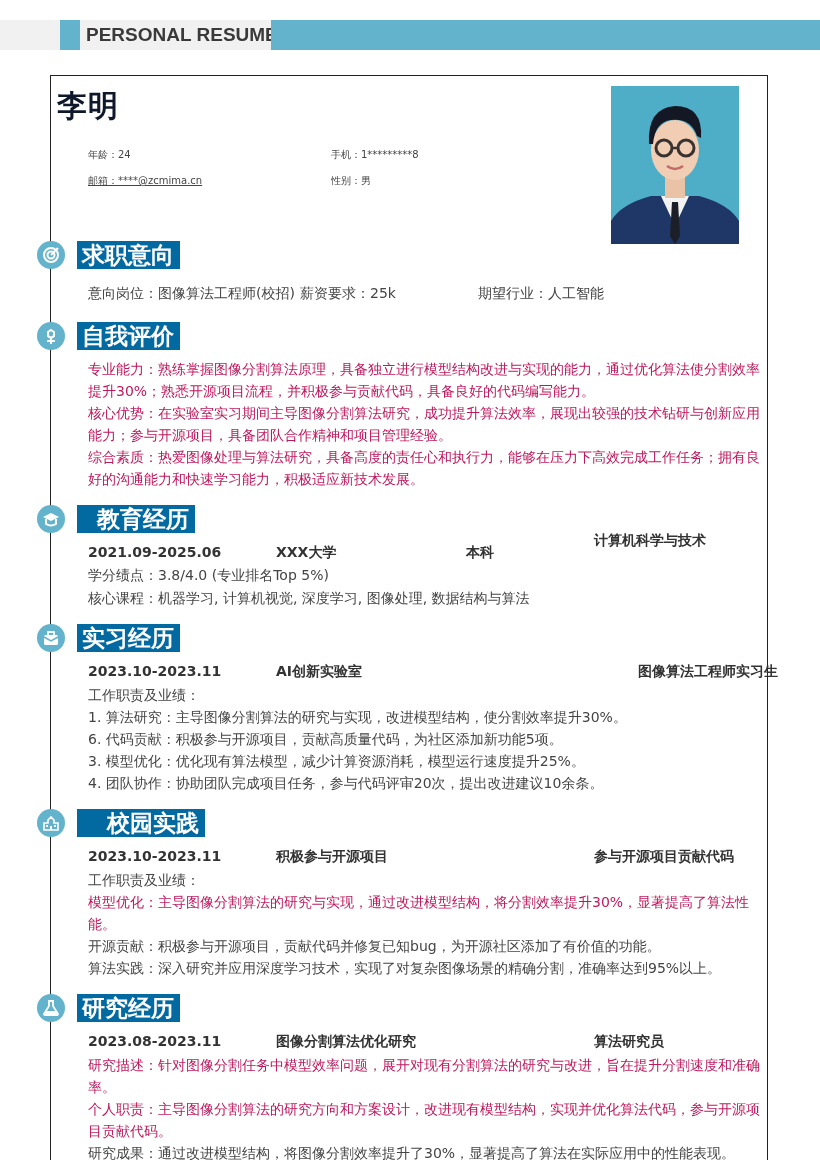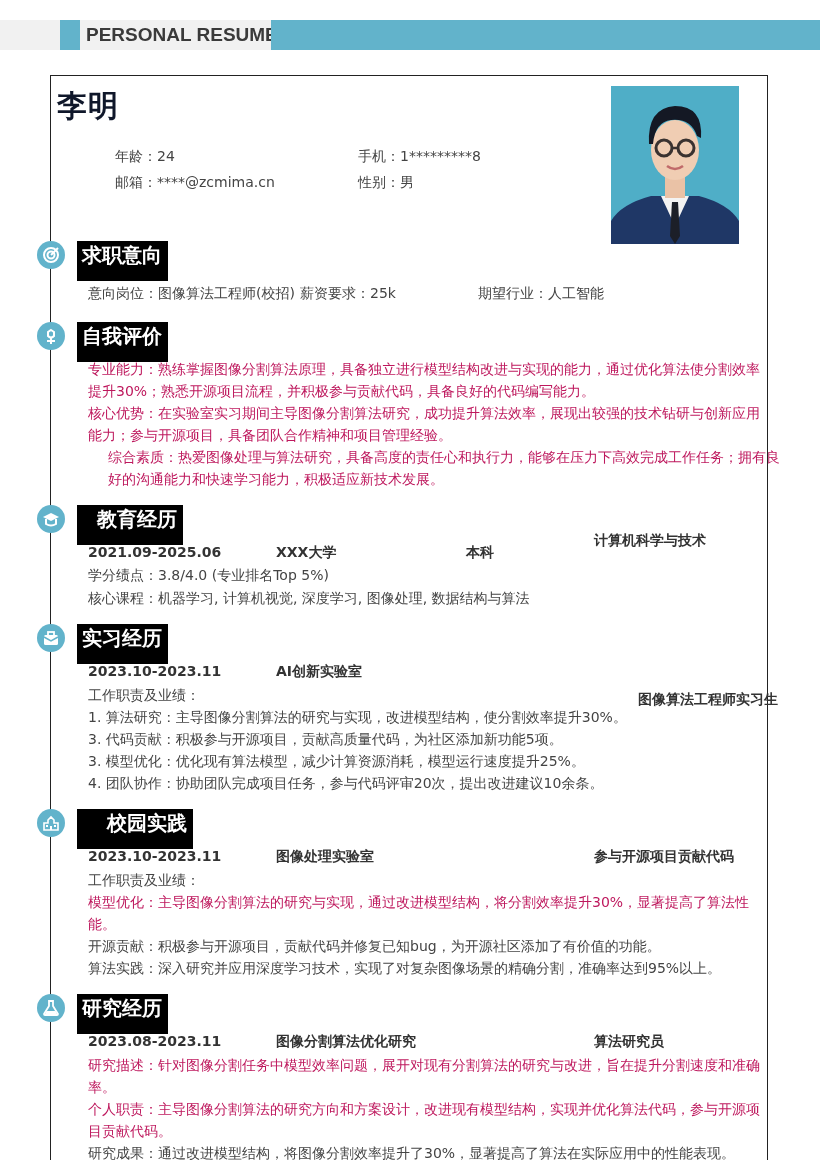"年龄：24" .info { font-size: 14px -> 10px; margin-left: 27px -> none }
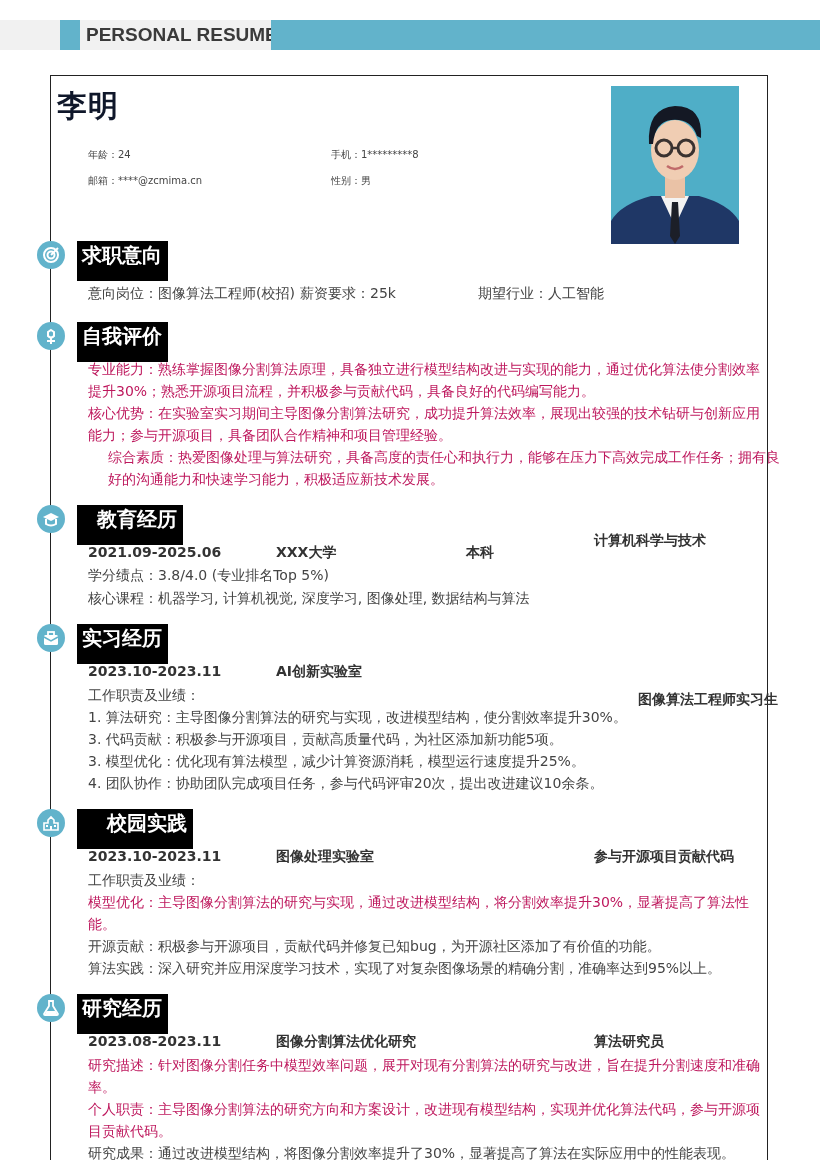"邮箱：****@zcmima.cn" div.info { text-decoration: none -> underline }
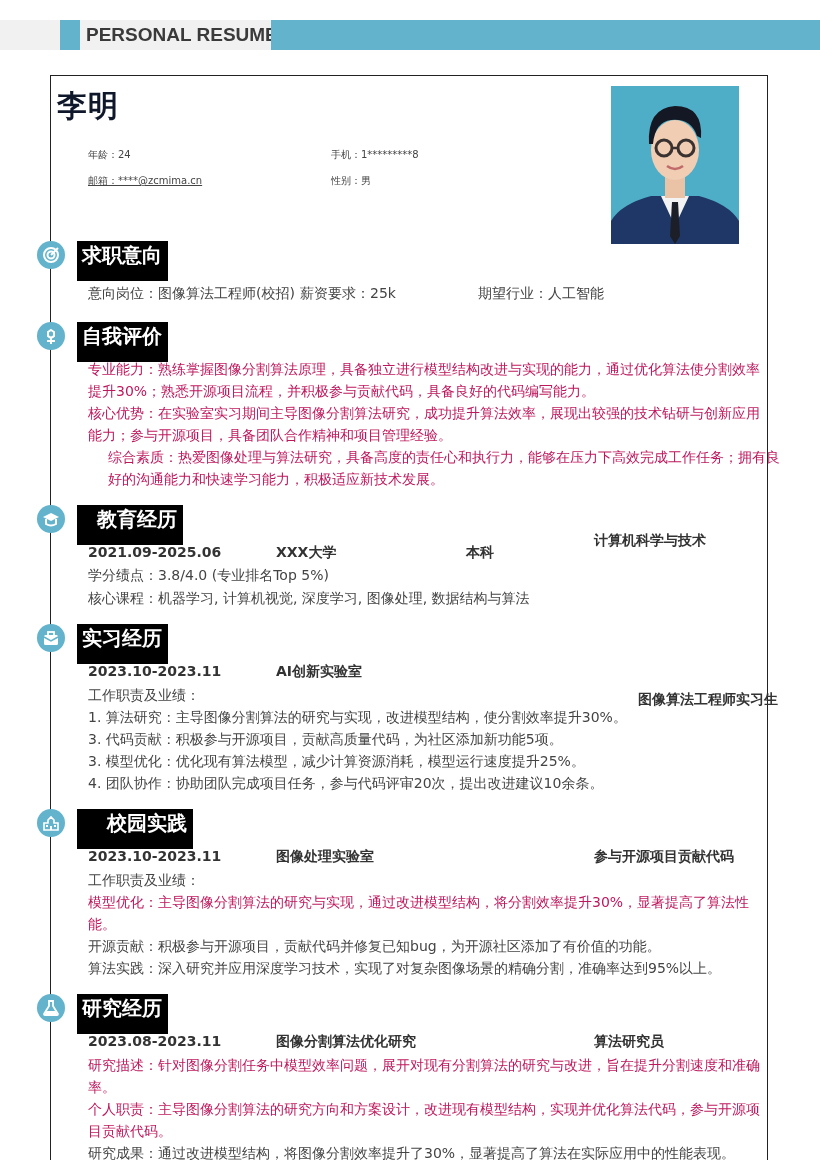"求职意向" .sec-title { background: #000000 -> #0369a1; font-size: 20px -> 23px; height: 40px -> 28px }
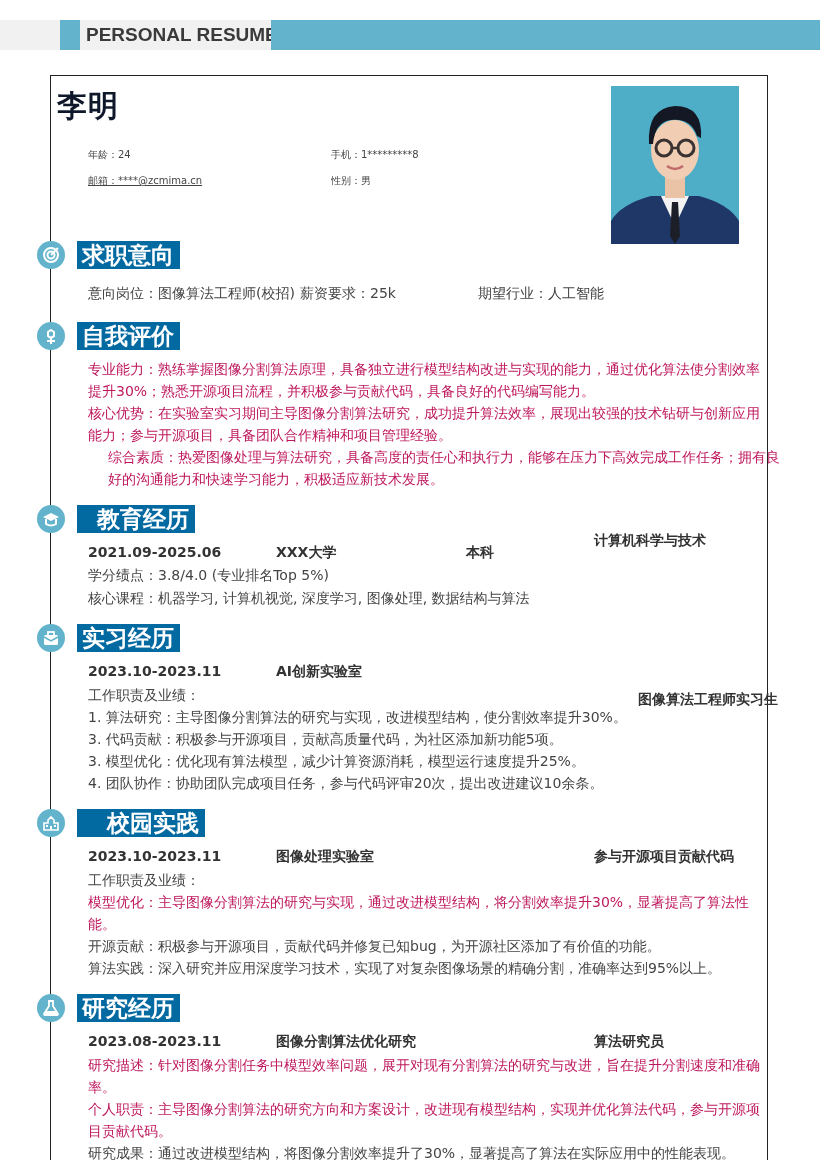"综合素质：热爱图像处理与算法研究，具备高度的责任心和执行力，能够在压力下高效完成" div.para { margin-left: 20px -> none }
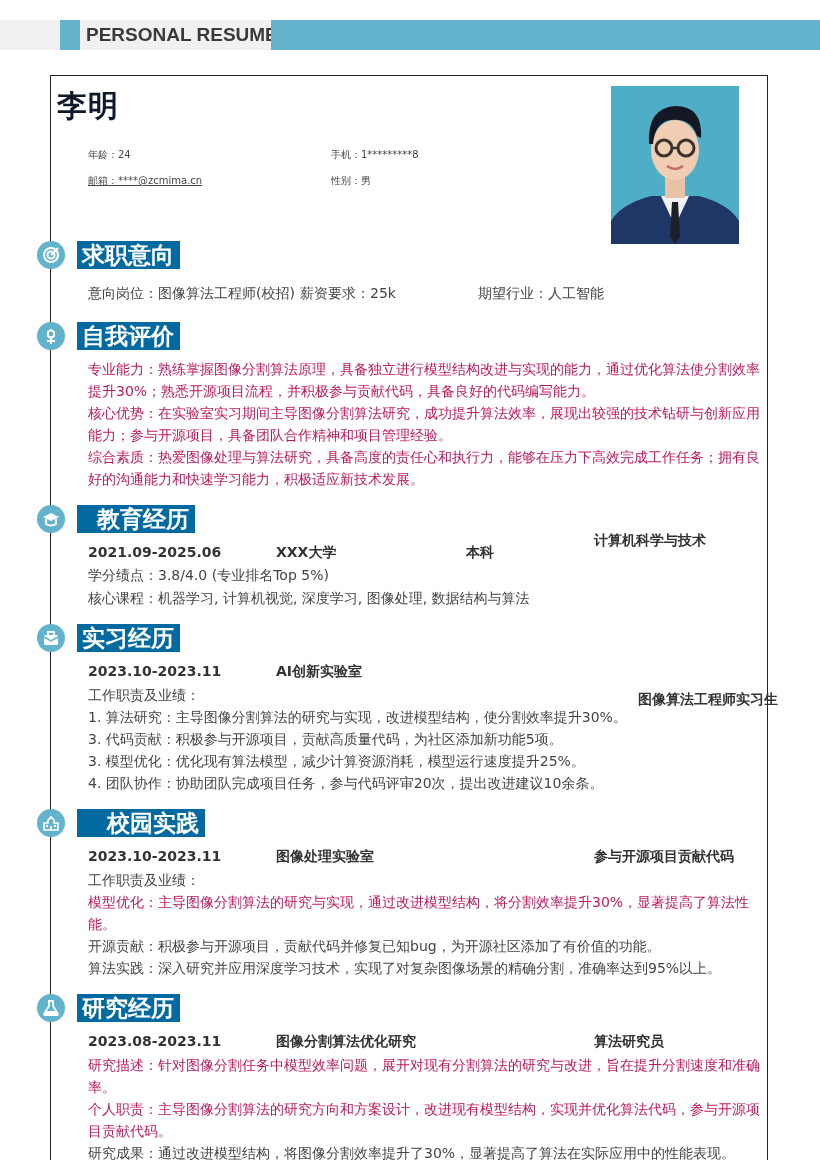"图像算法工程师实习生" div.line { top: 688px -> 660px }
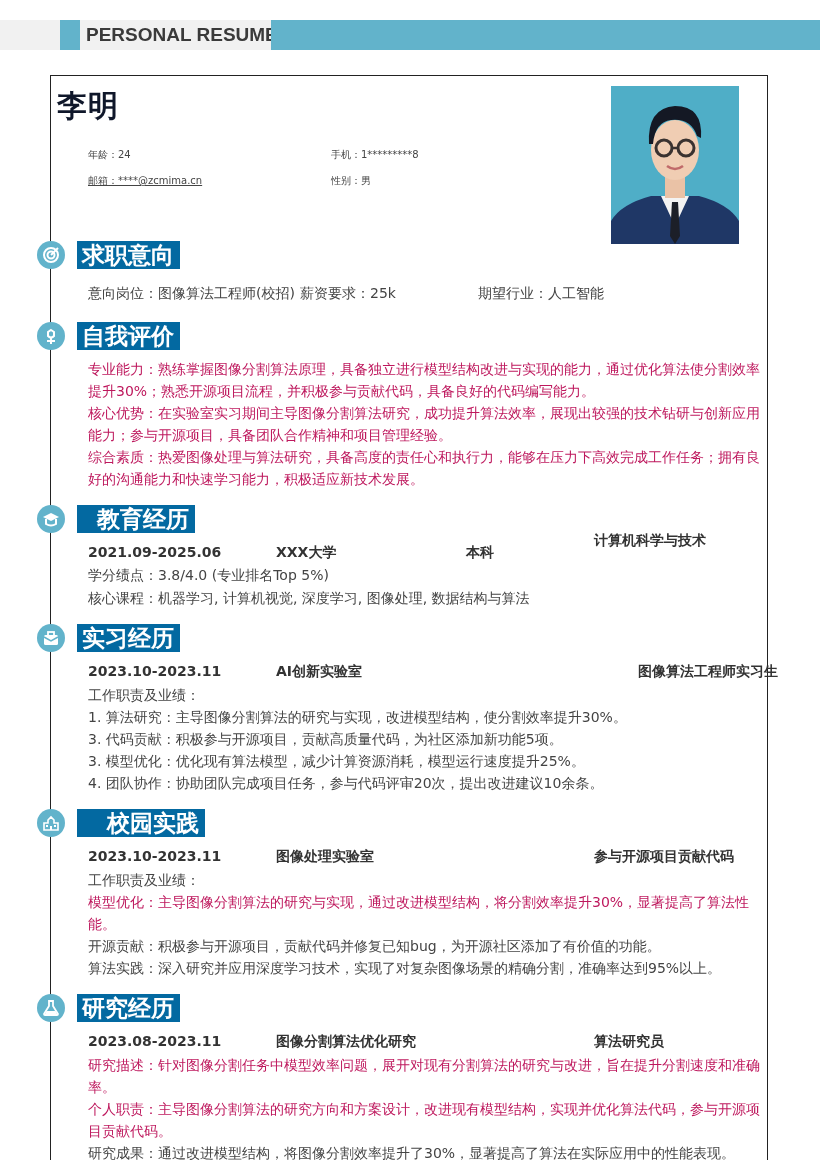"3. 代码贡献：积极参与开源项目，贡献高质量代码，为社区添加新功能5项。" div.line { text: 3 -> 6 }
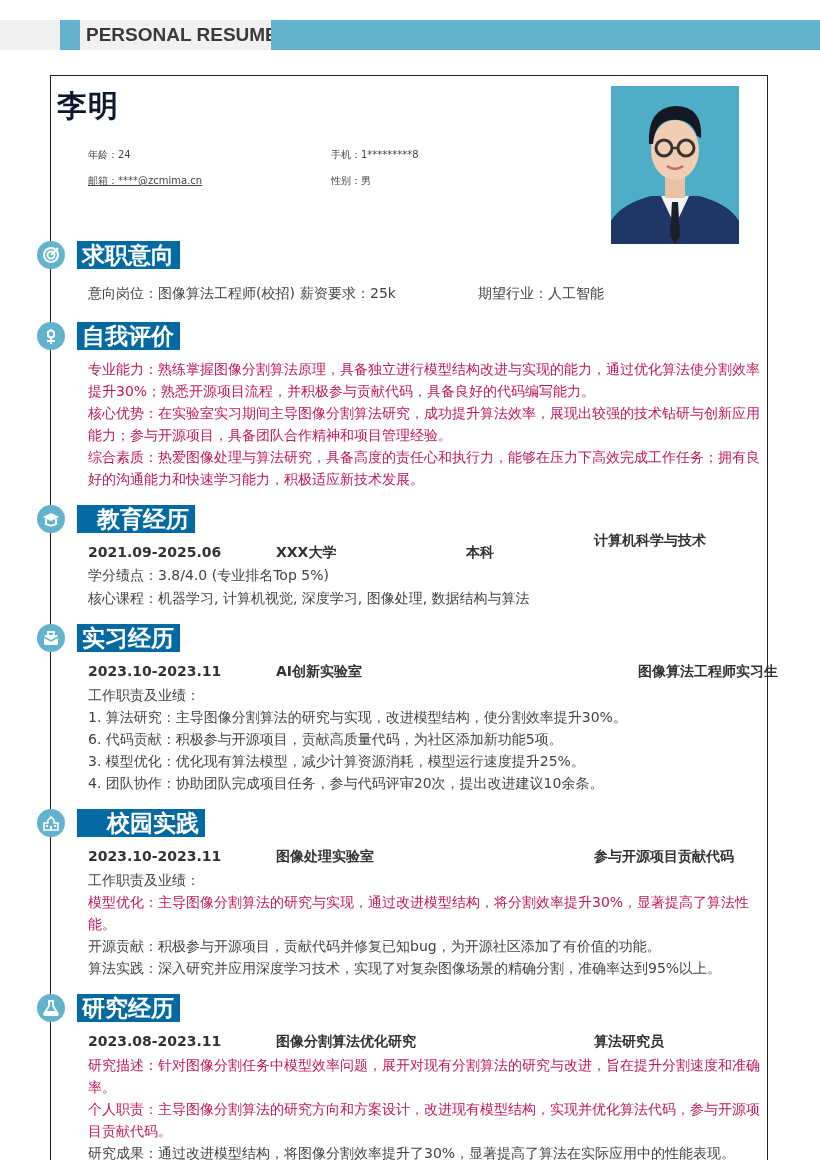"图像处理实验室" div.line { text: 图像处理实验室 -> 积极参与开源项目 }
